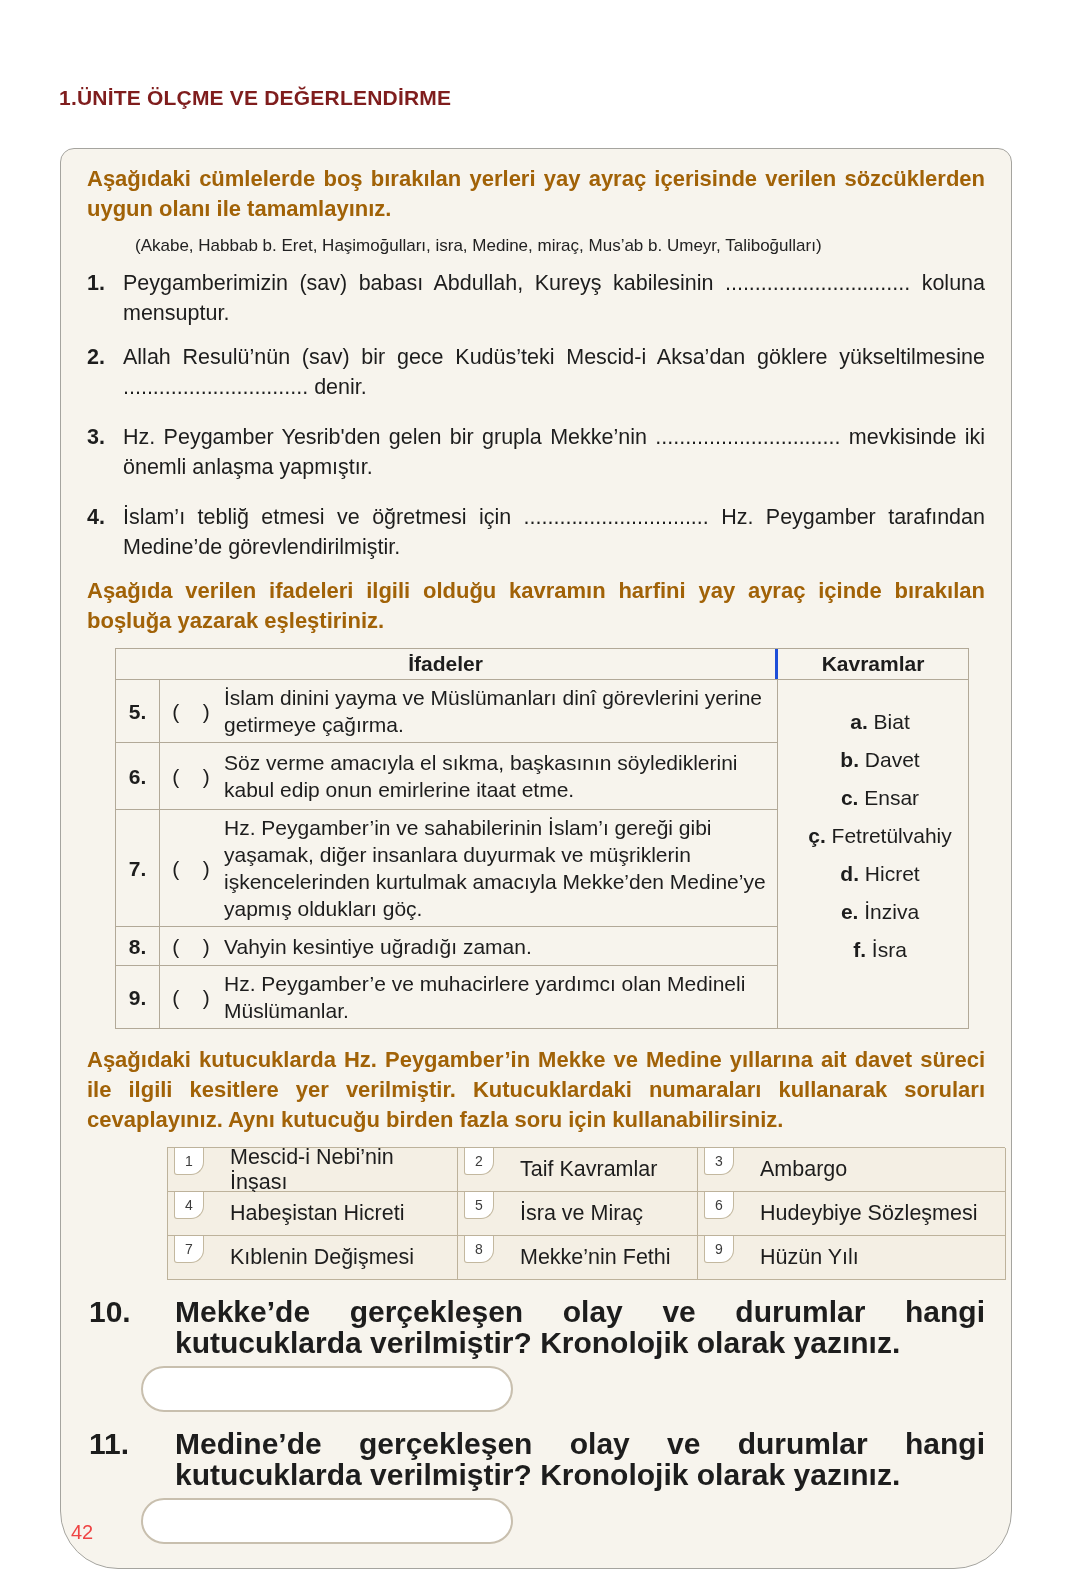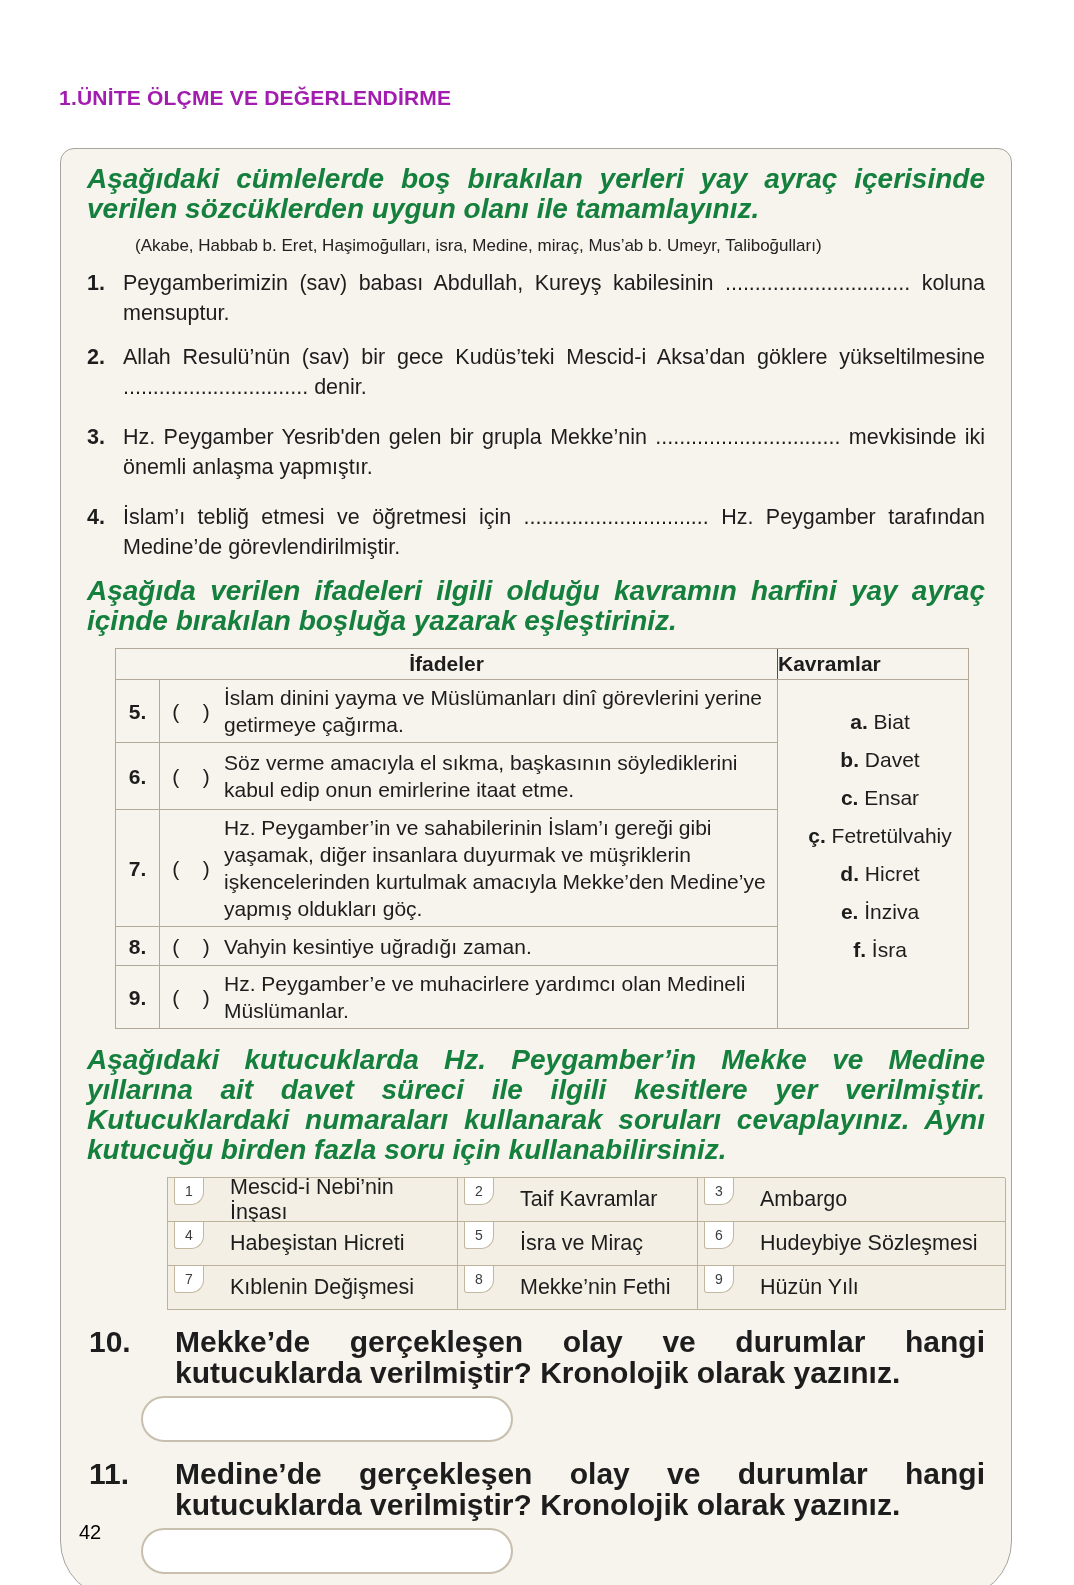"1.ÜNİTE ÖLÇME VE DEĞERLENDİRME" .page-title { color: #a21caf -> #7f1d1d }
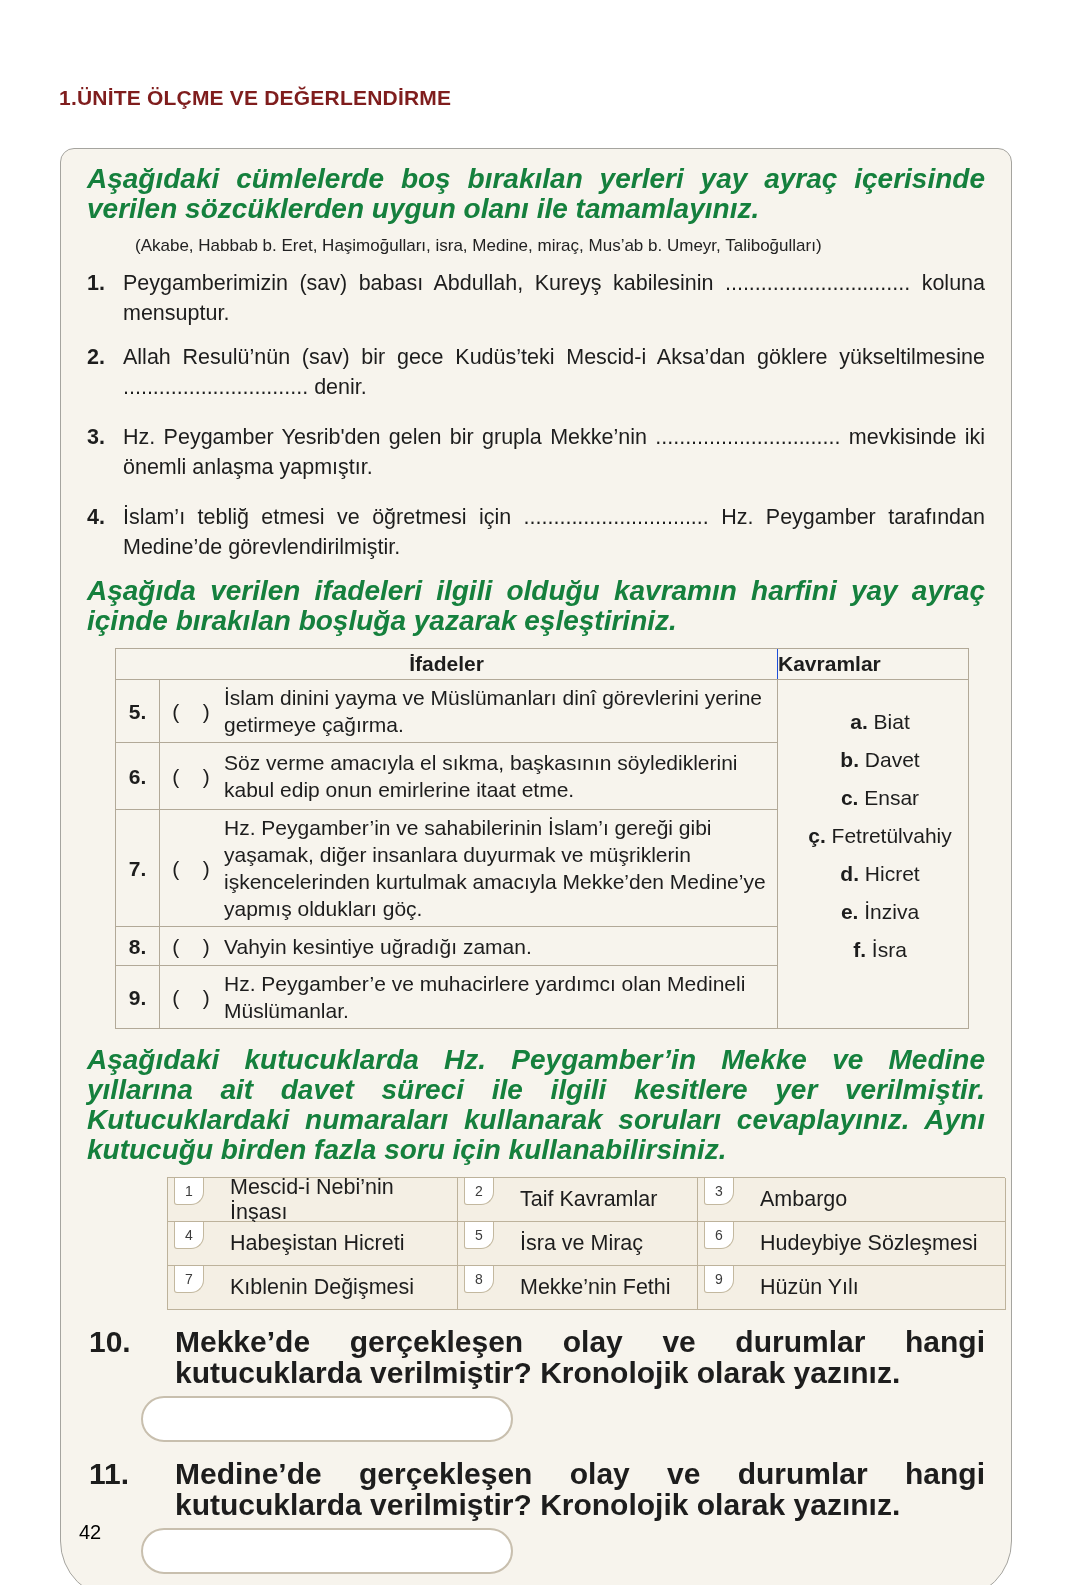"Aşağıdaki cümlelerde boş bırakılan" .instruction { color: #15803d -> #a16207; font-size: 28px -> 22px; font-style: italic -> none }
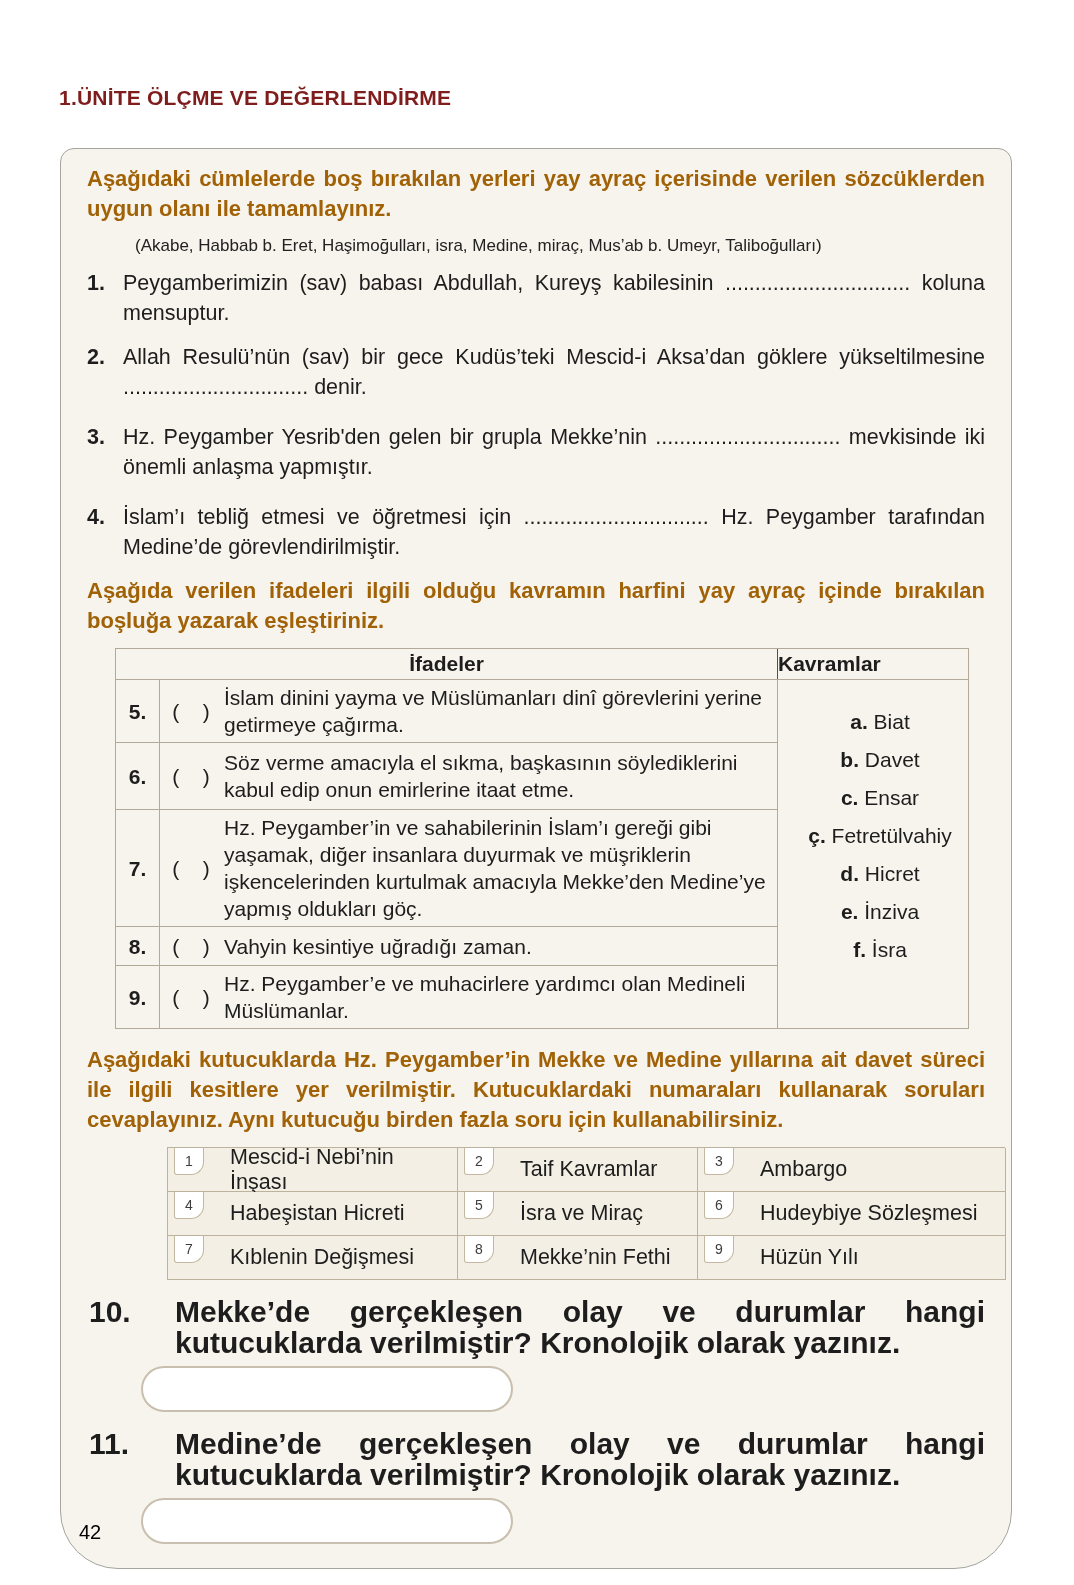"İfadeler" .mt-h-left { border-right: 1px solid #1d4ed8 -> 3px solid #1d4ed8 }
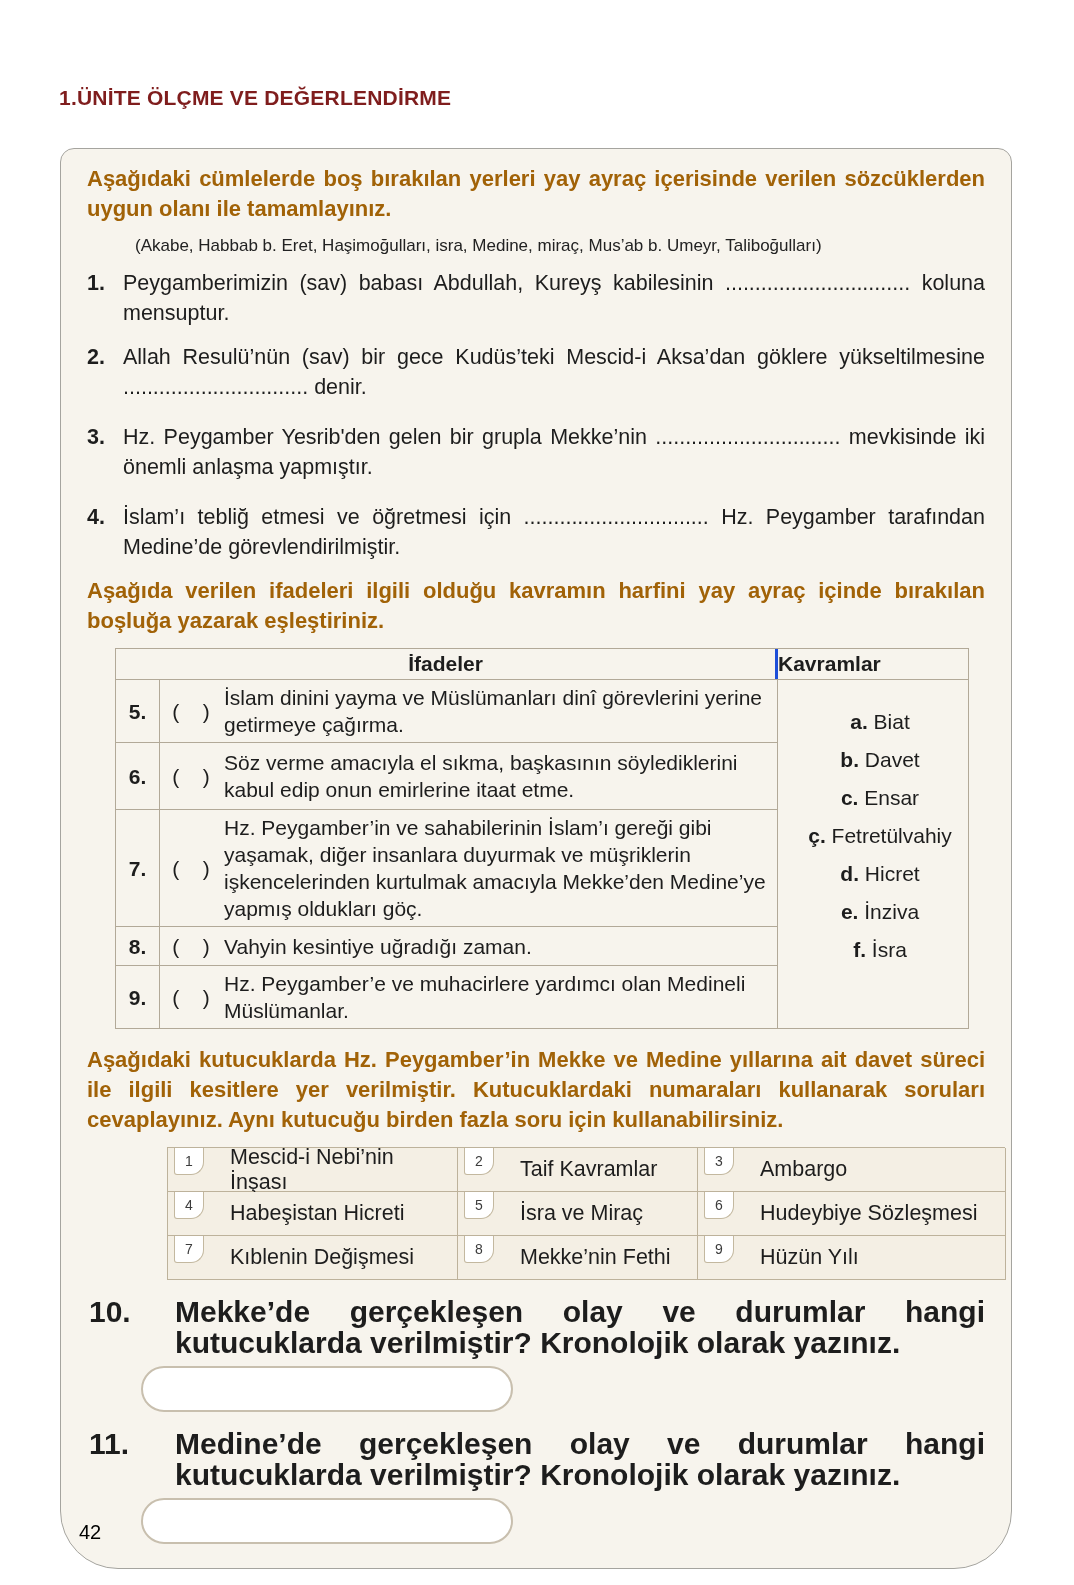"Kavramlar" .mt-h-right { text-align: none -> center }
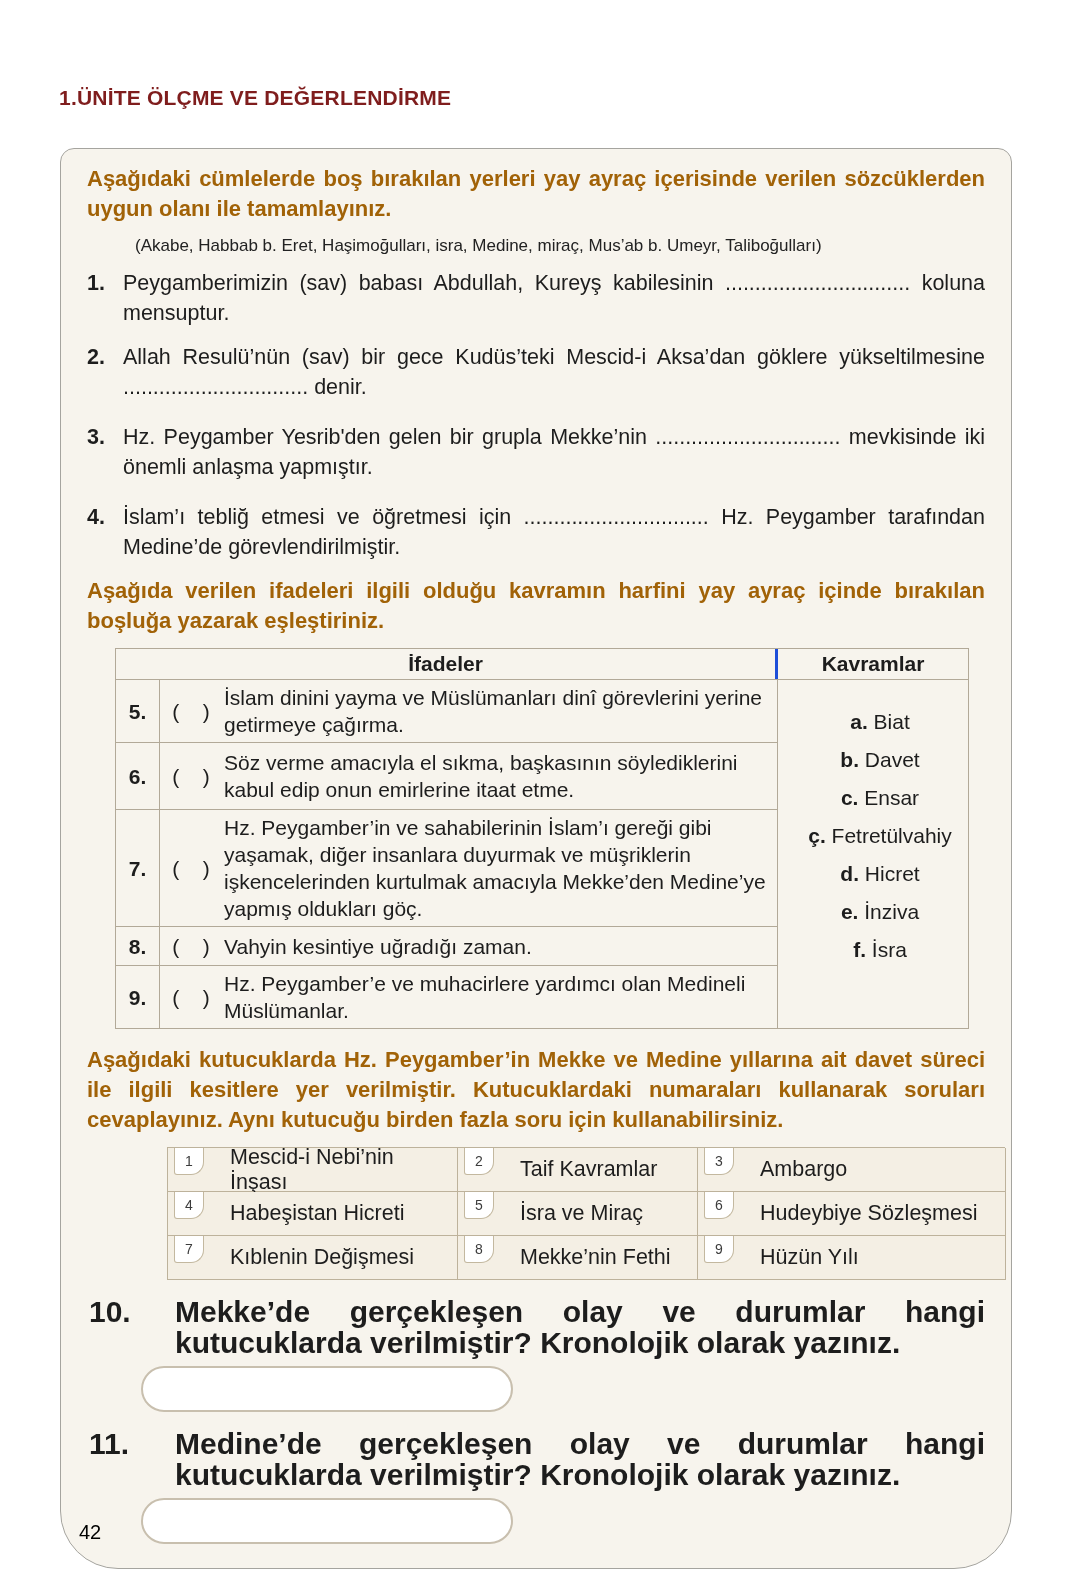"42" .page-number { color: #000000 -> #ef4444; left: 79px -> 71px }
